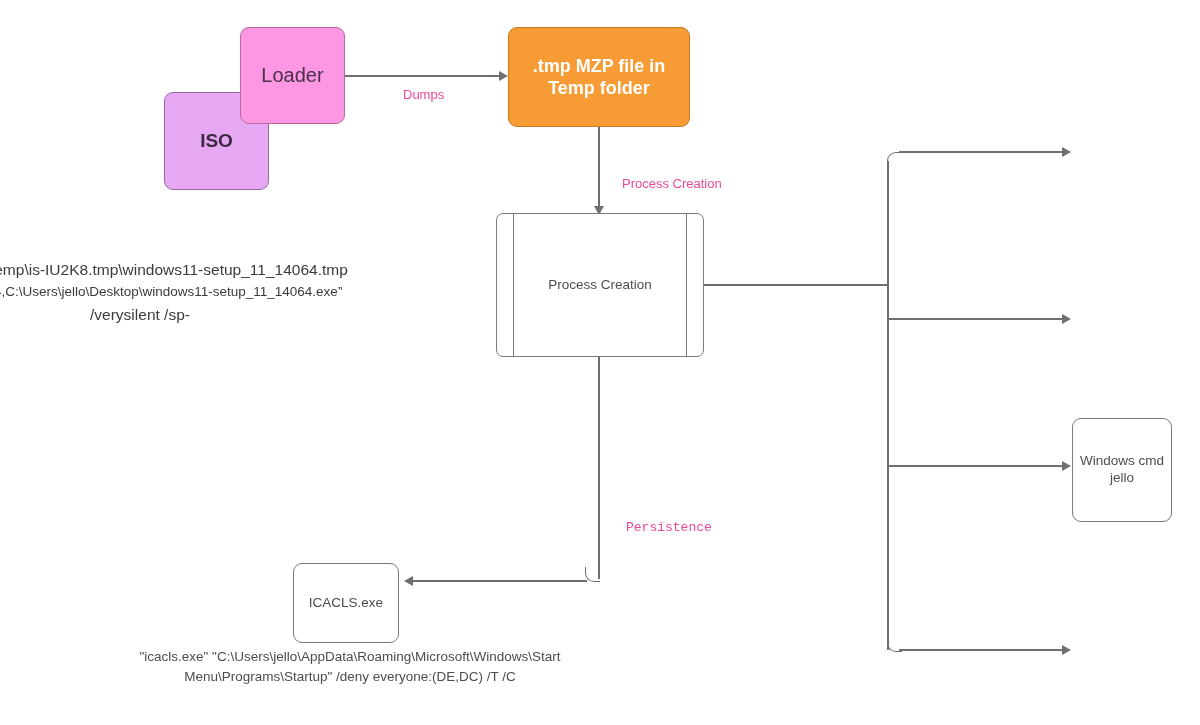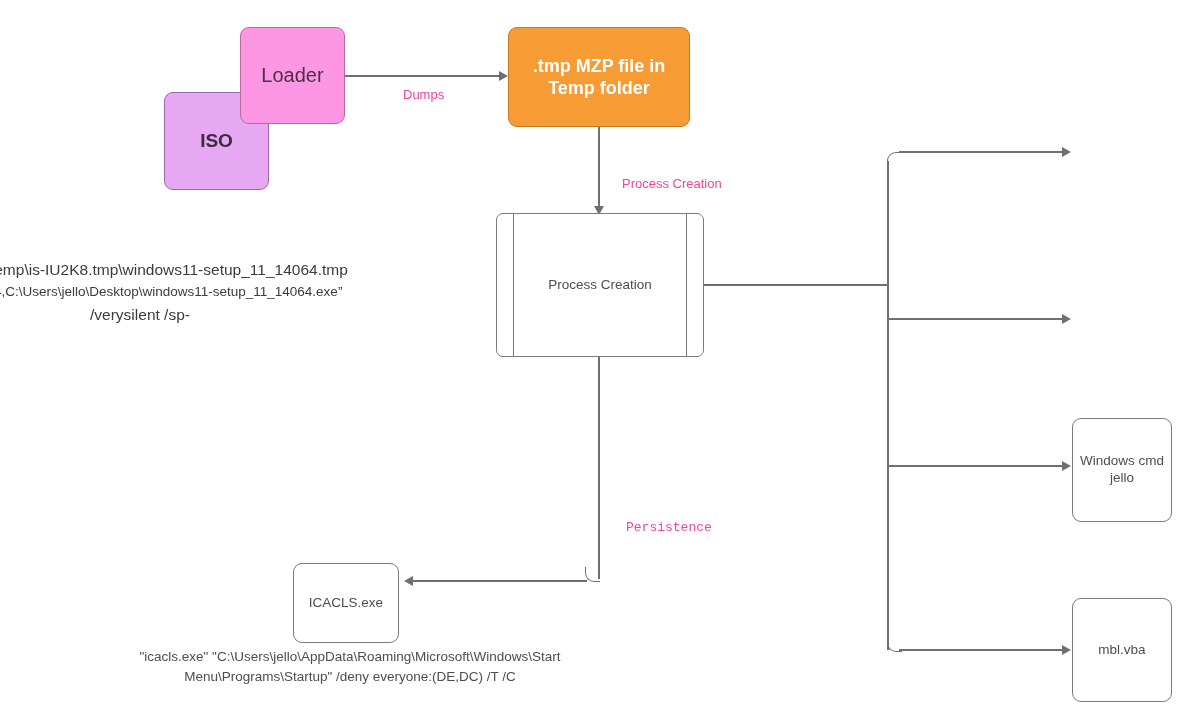"mbl.vba" div.node { html: <div> <span>mbl.vba</span> </div> -> none }
